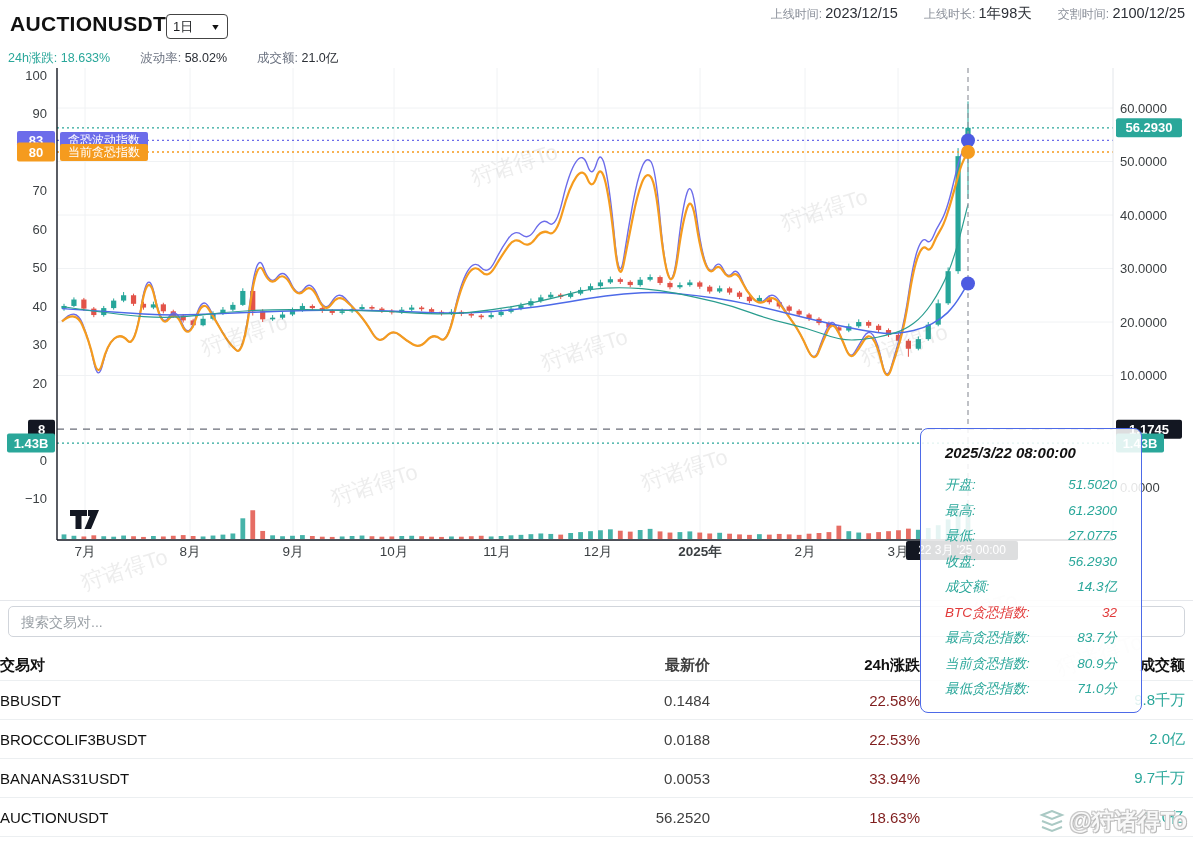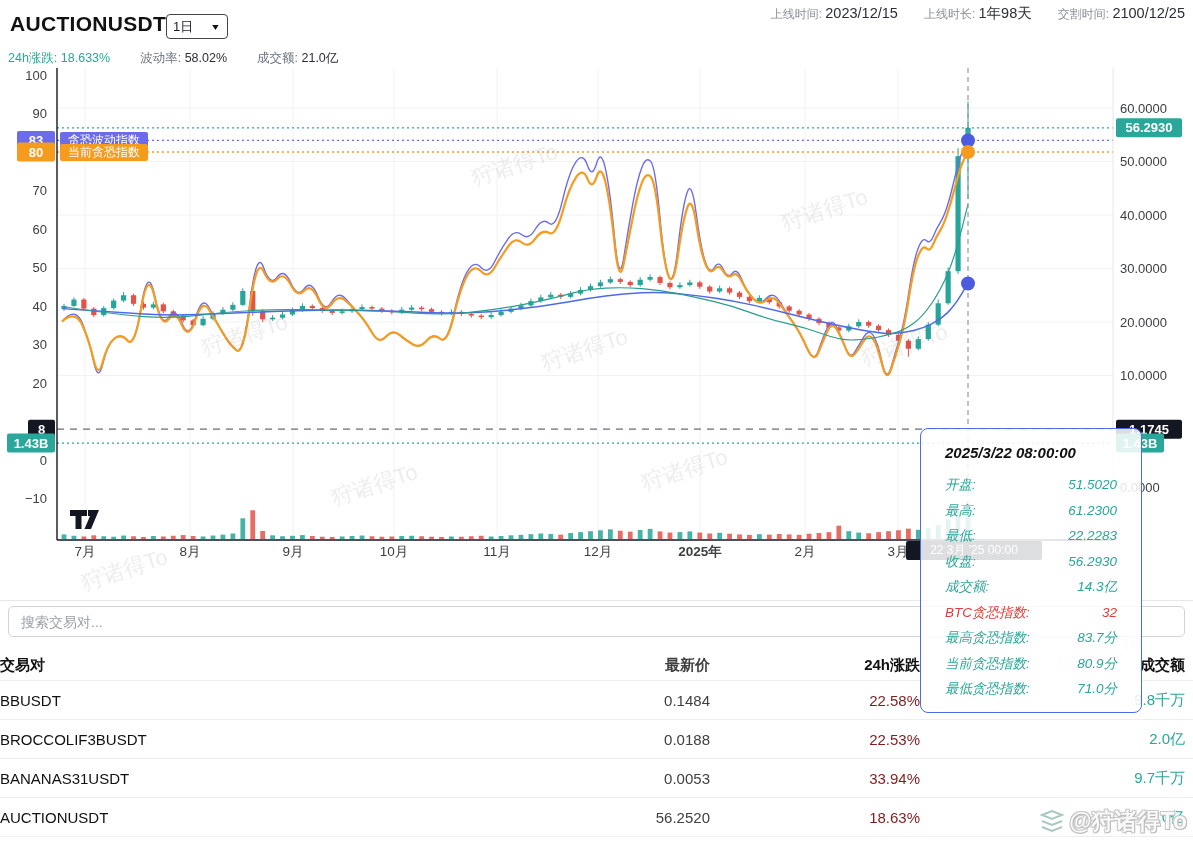"22.2283" span { text: 22.2283 -> 27.0775 }
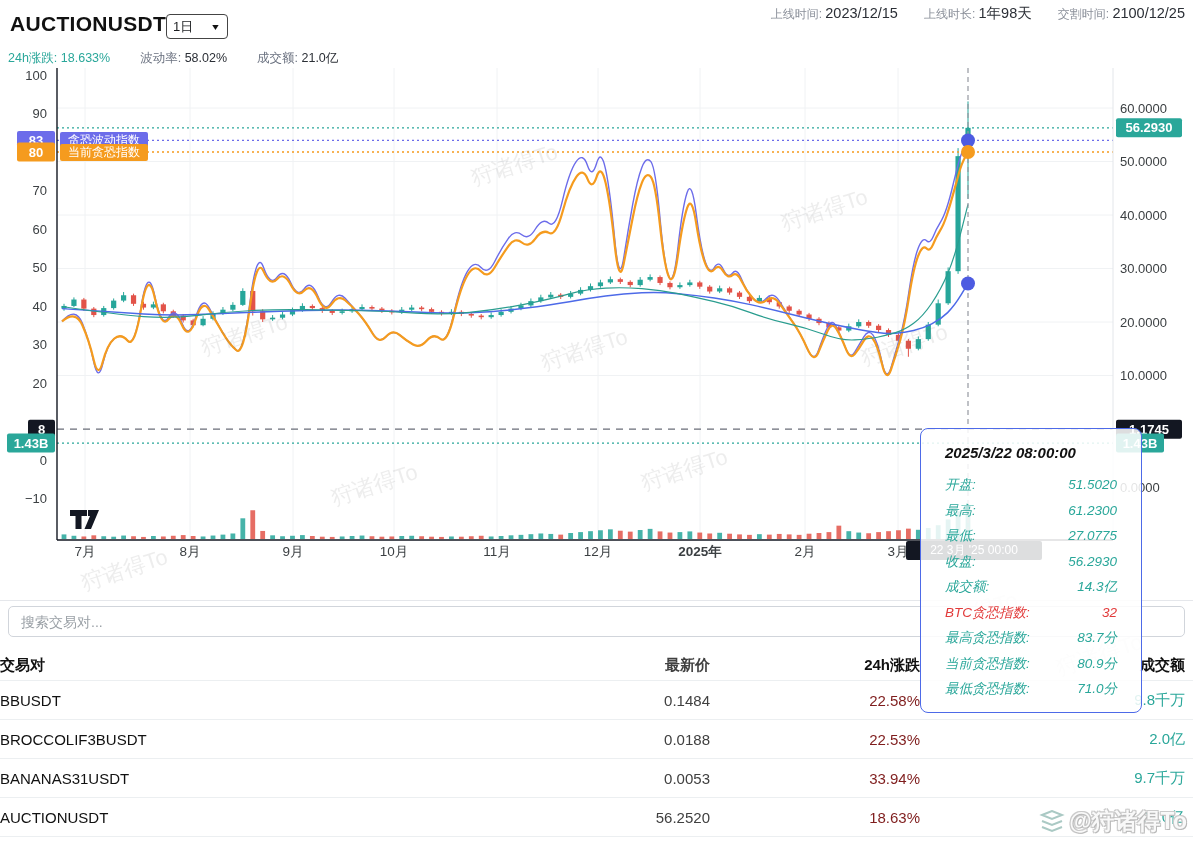"22 3月 '25 00:00" .xbadge { width: 136px -> 112px }
